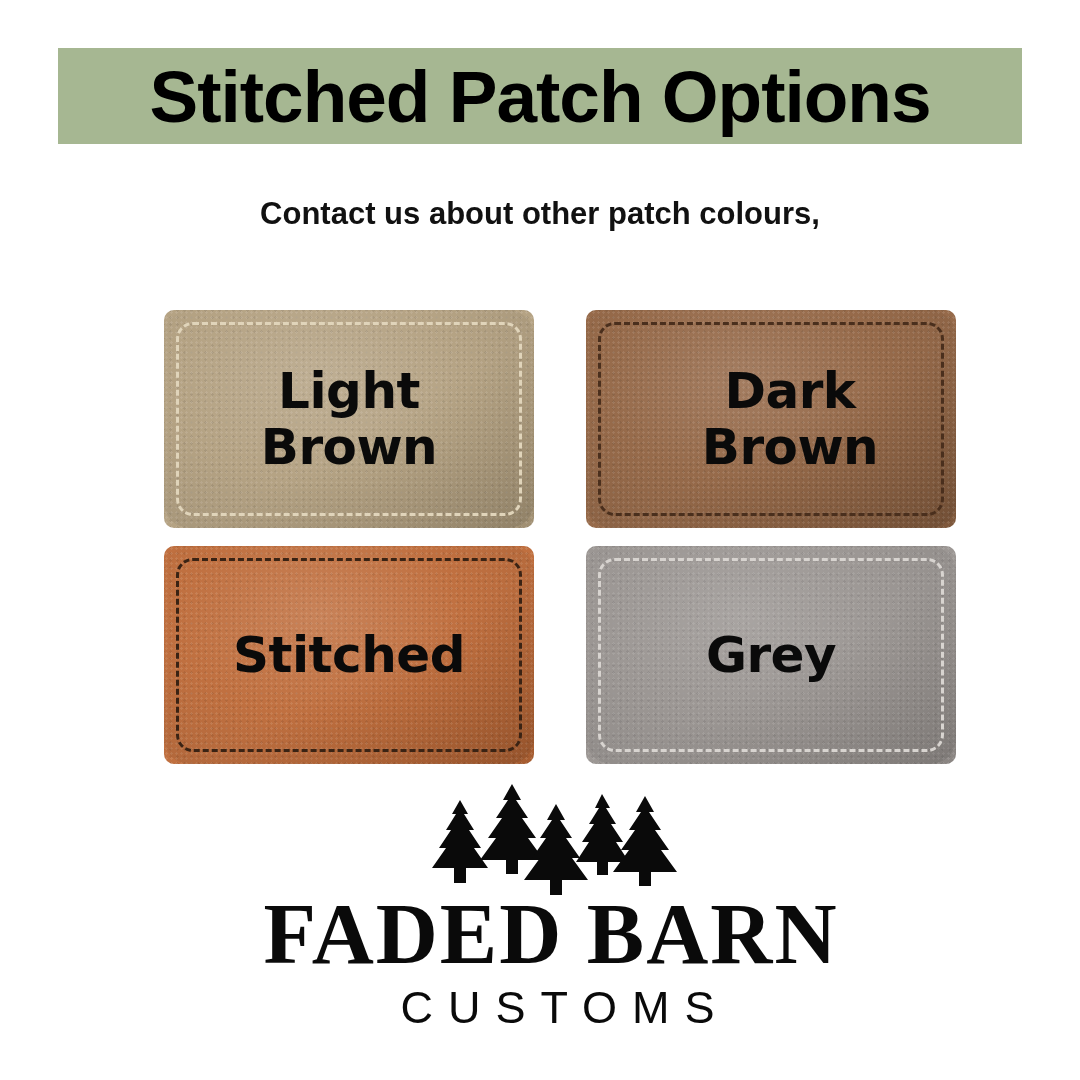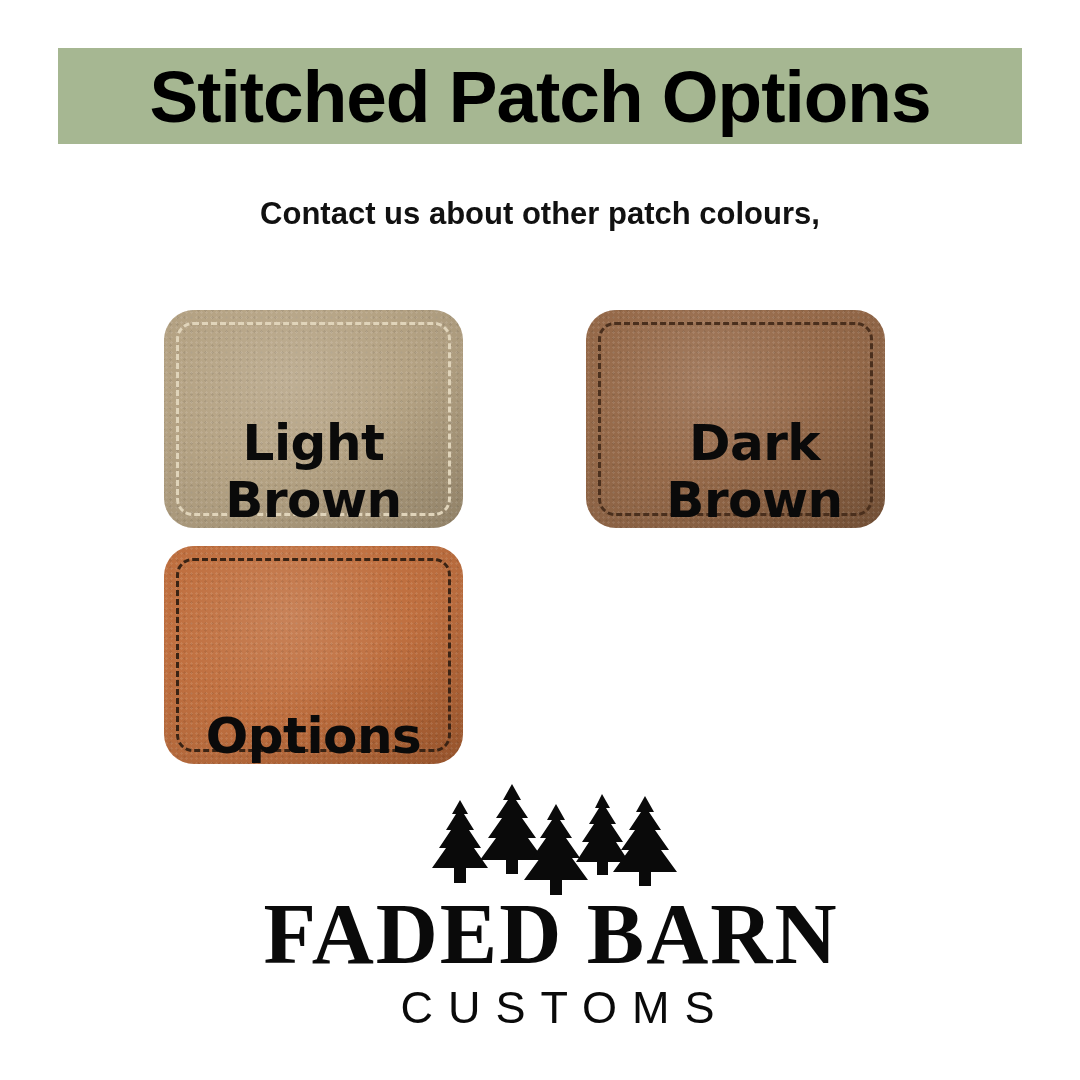"Light" .patch { align-items: flex-end -> center; border-radius: 30px -> 10px; width: 299px -> 370px }
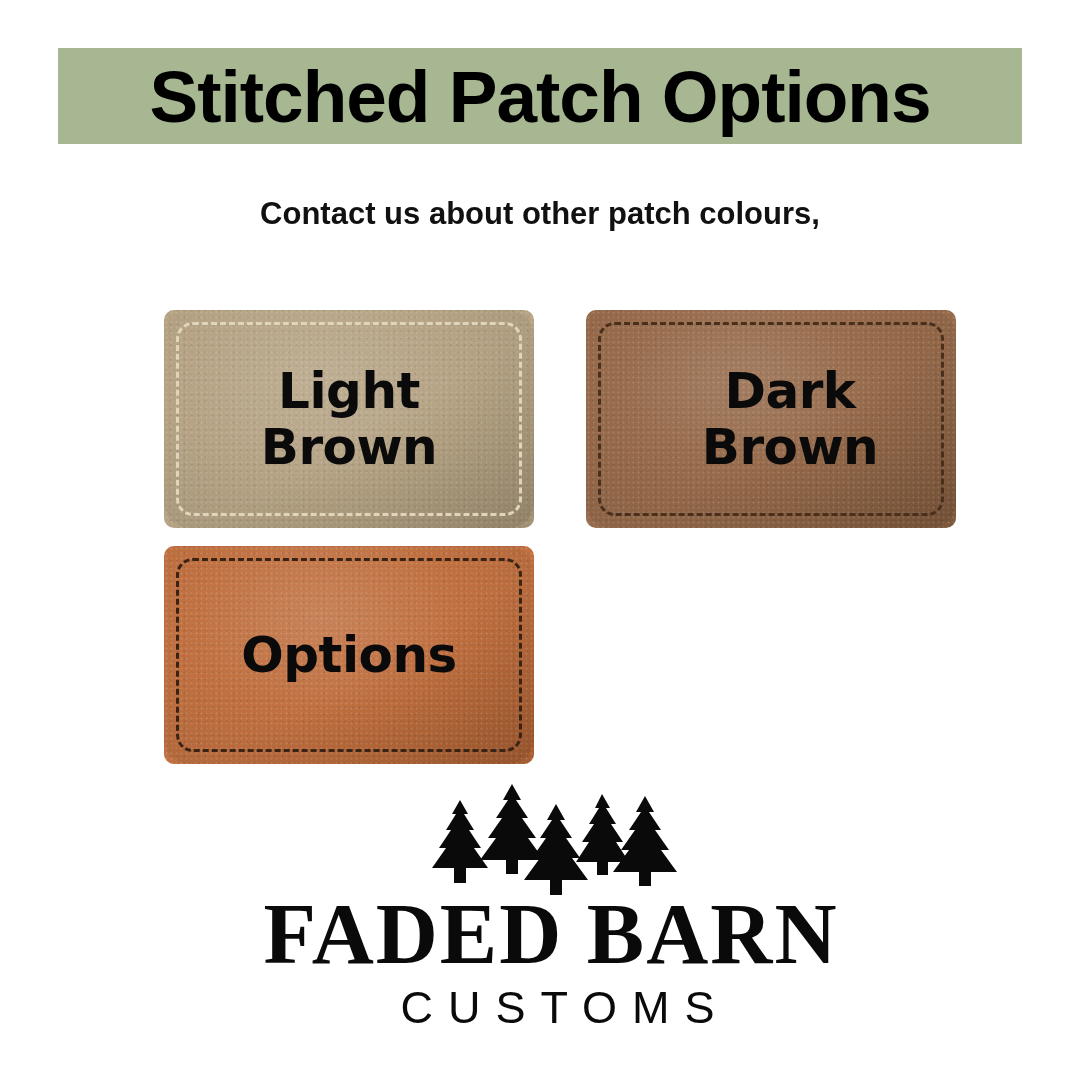"Options" span.lbl-line { text: Options -> Stitched }
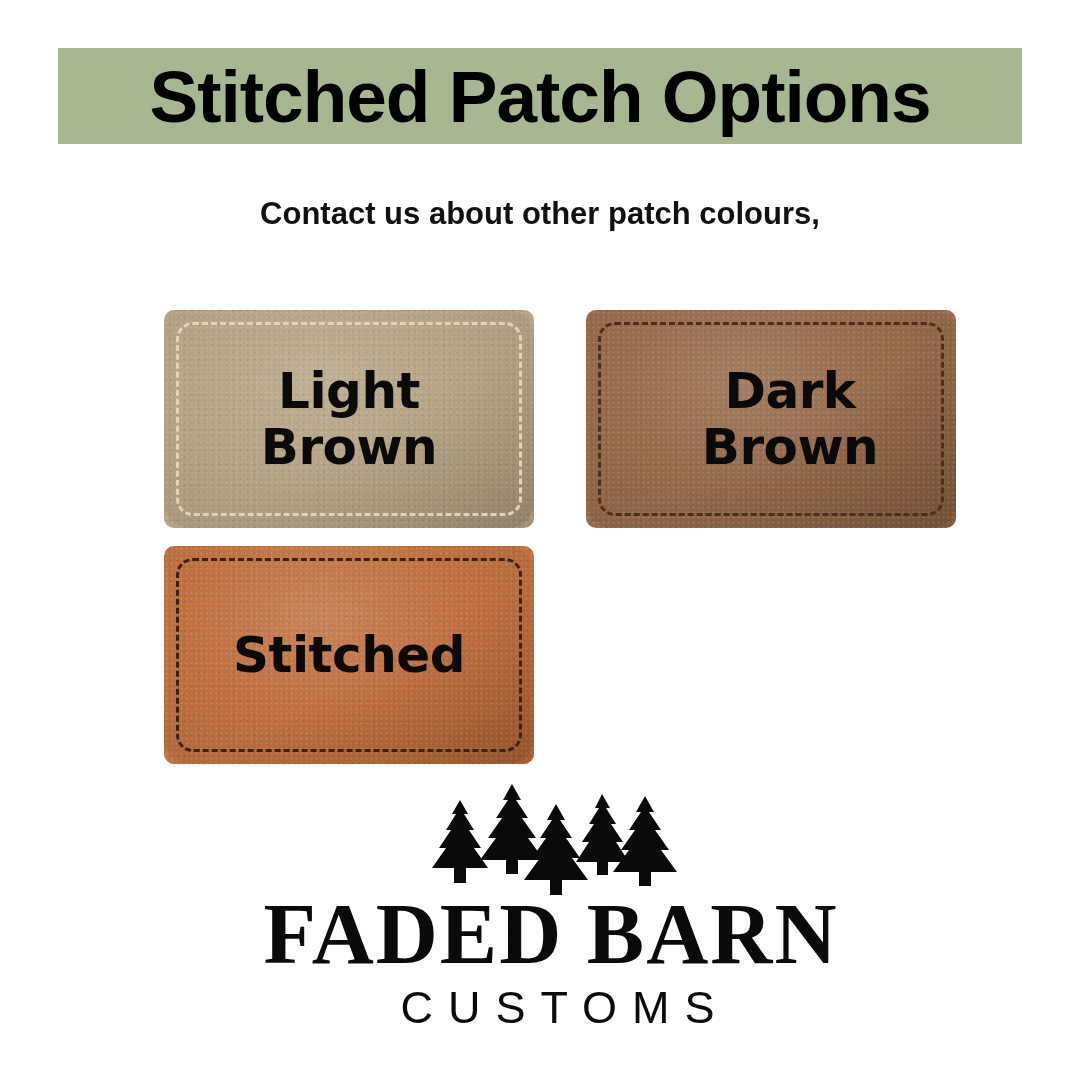"Grey" div.patch { html: none -> <div> <div></div> <div> <span>Grey</span> </div> </div> }
